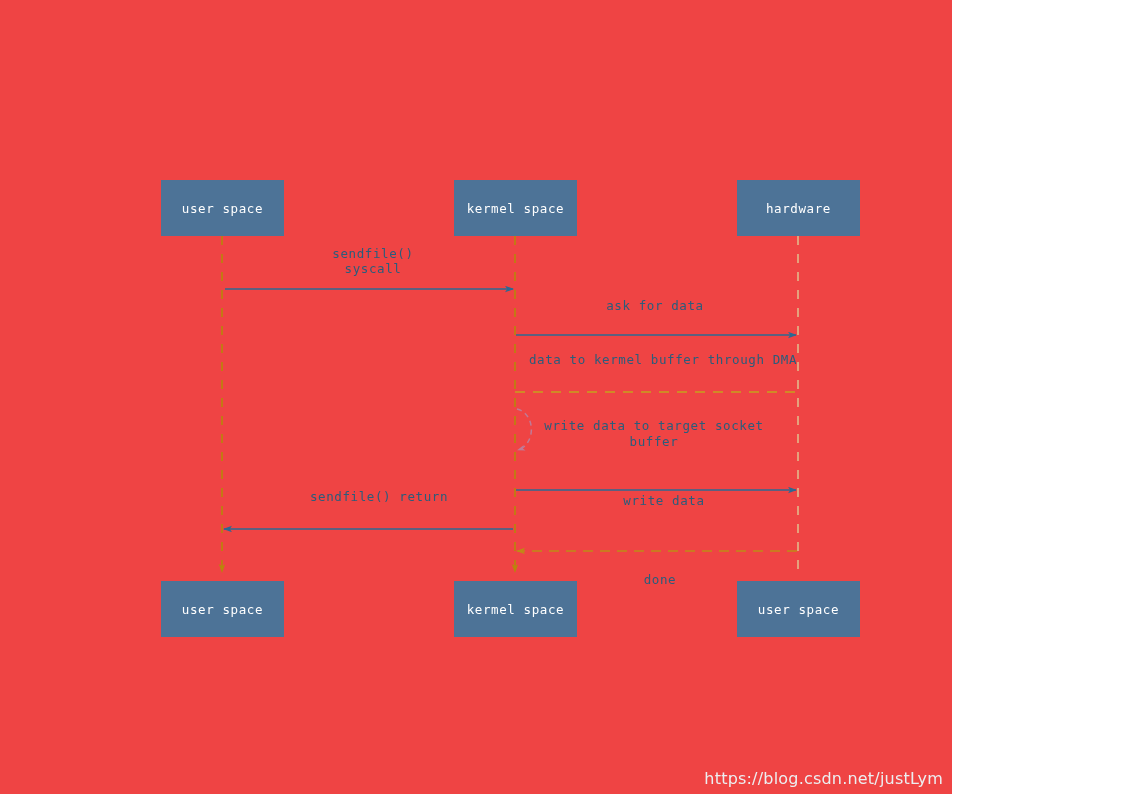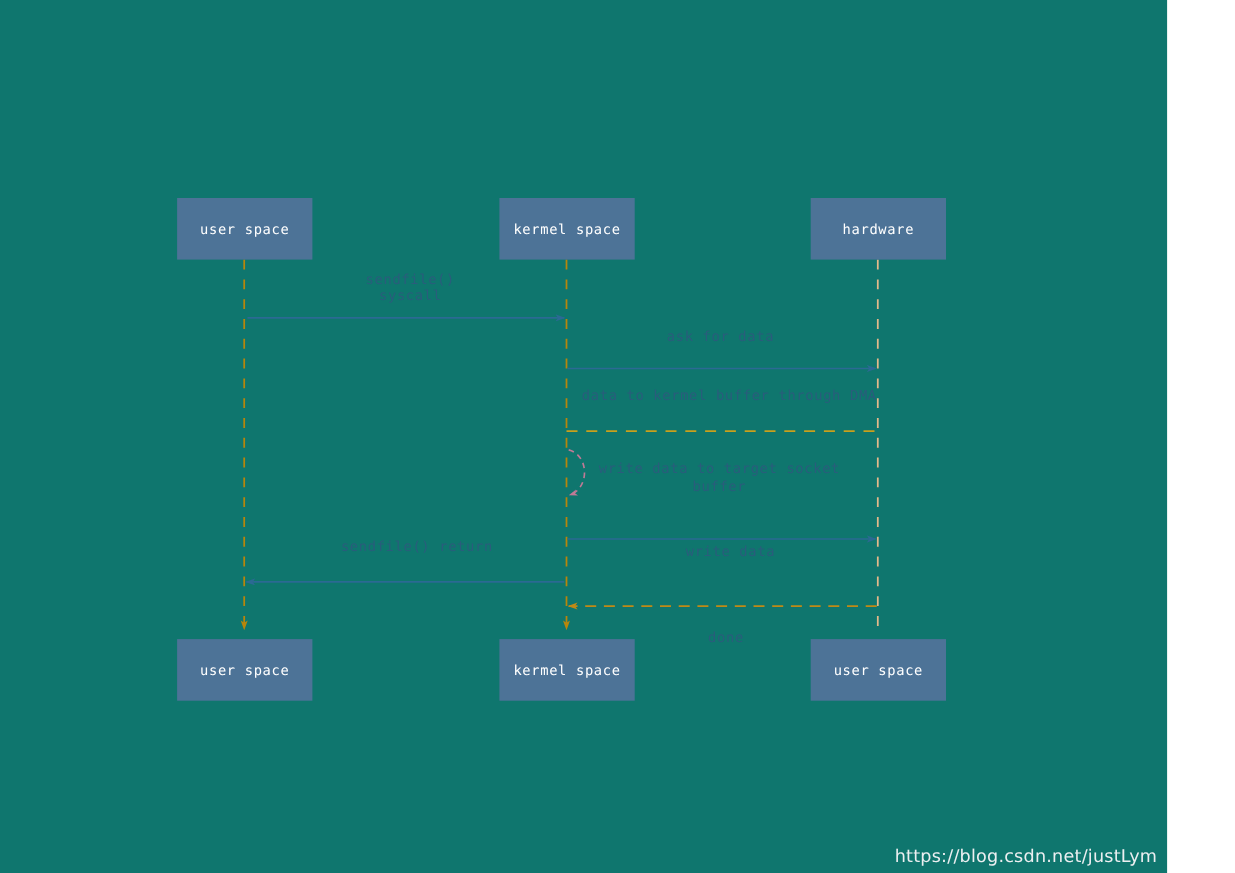"user space" #canvas { background: #0f766e -> #ef4444; width: 1061px -> 952px }
